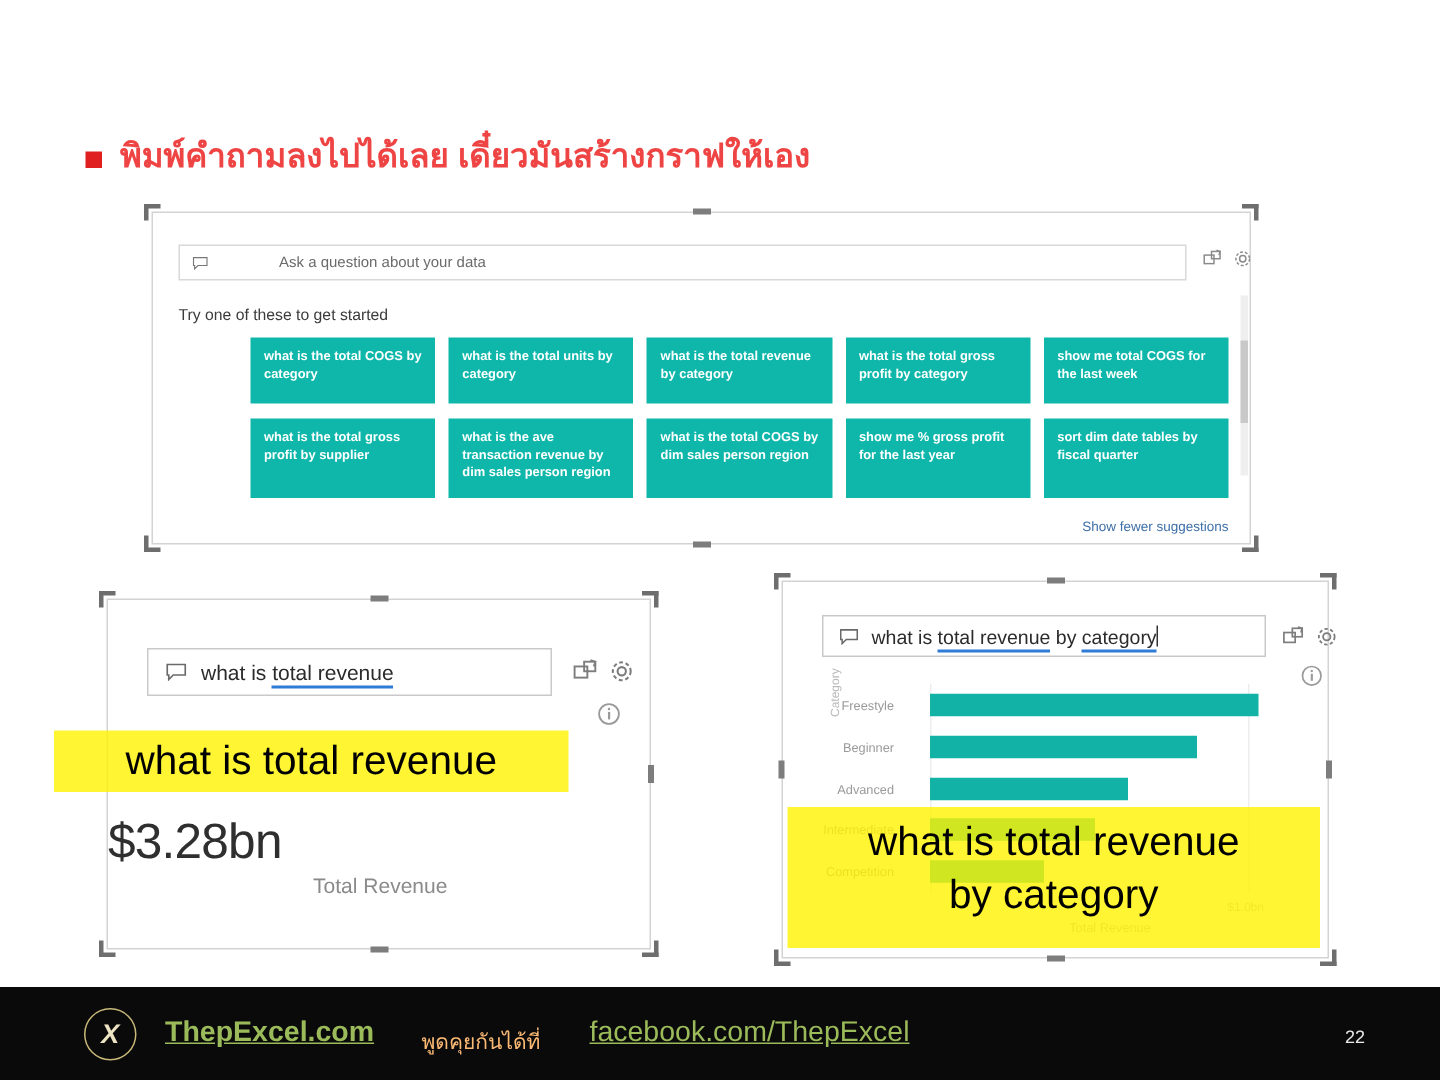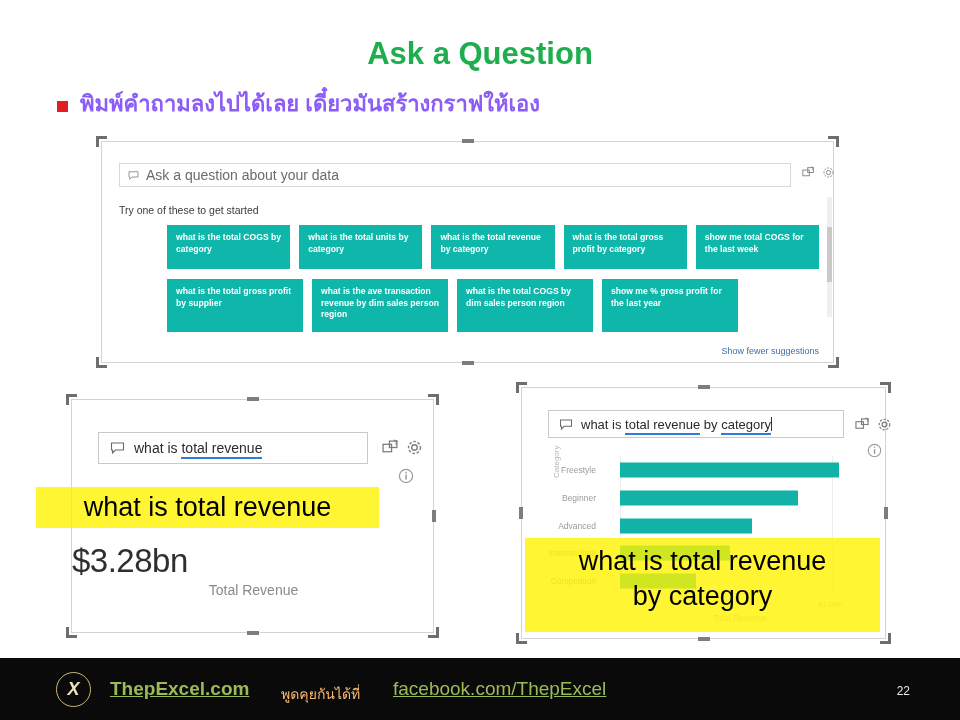"Ask a Question" div.title { html: <div>Ask a Question</div> -> none }
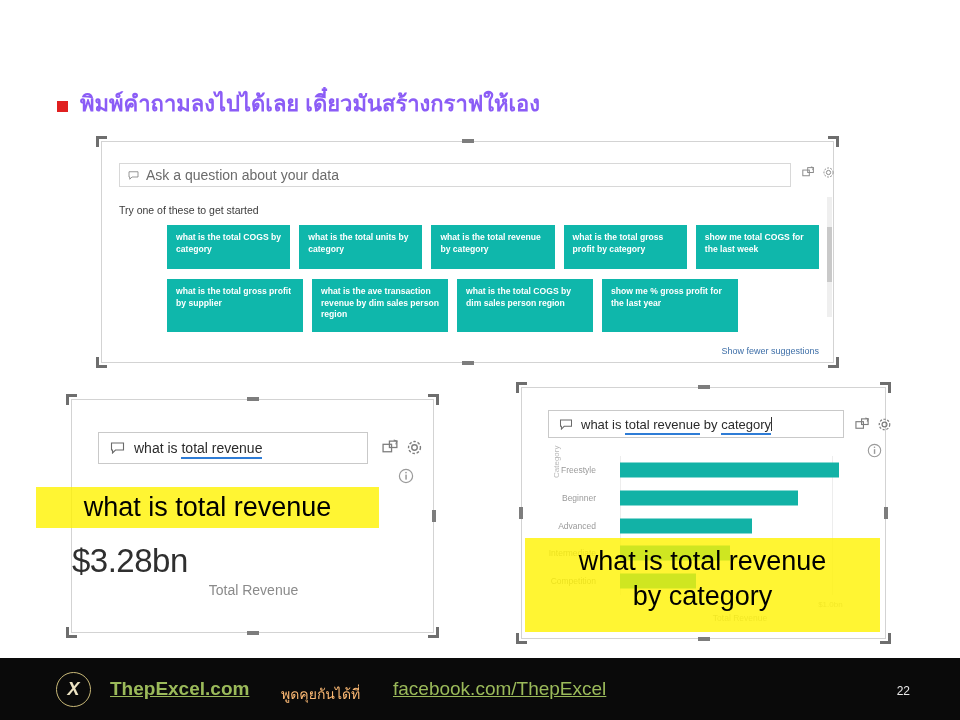"พิมพ์คำถามลงไปได้เลย" .bullet-text { color: #8b5cf6 -> #ef4444 }
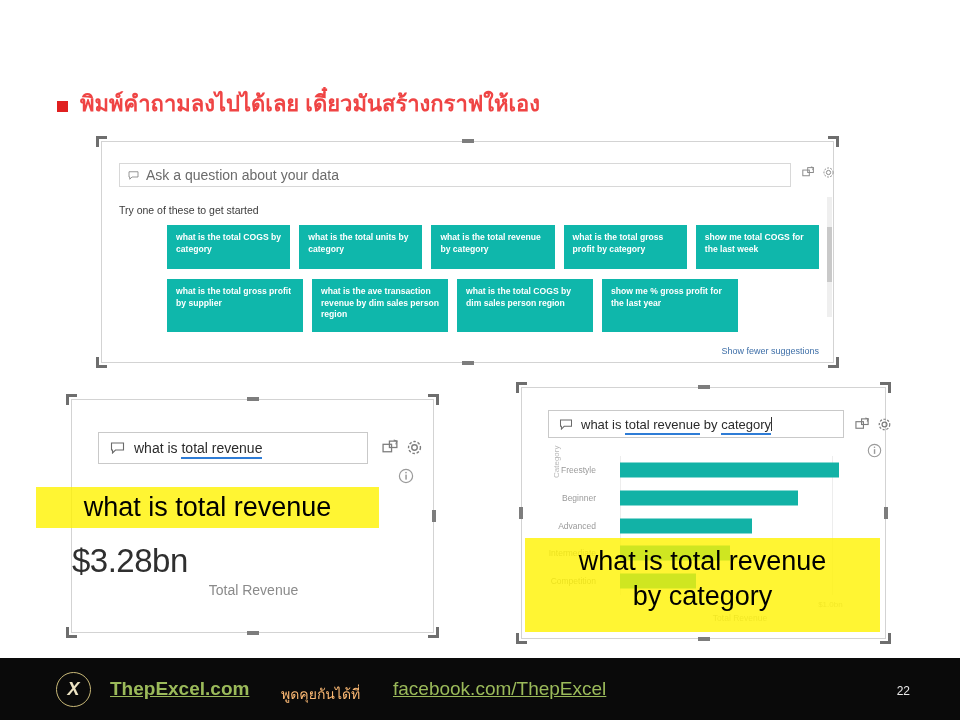"Ask a question about your" .qbox .ph { font-size: 14px -> 10px; margin-left: none -> 40px }
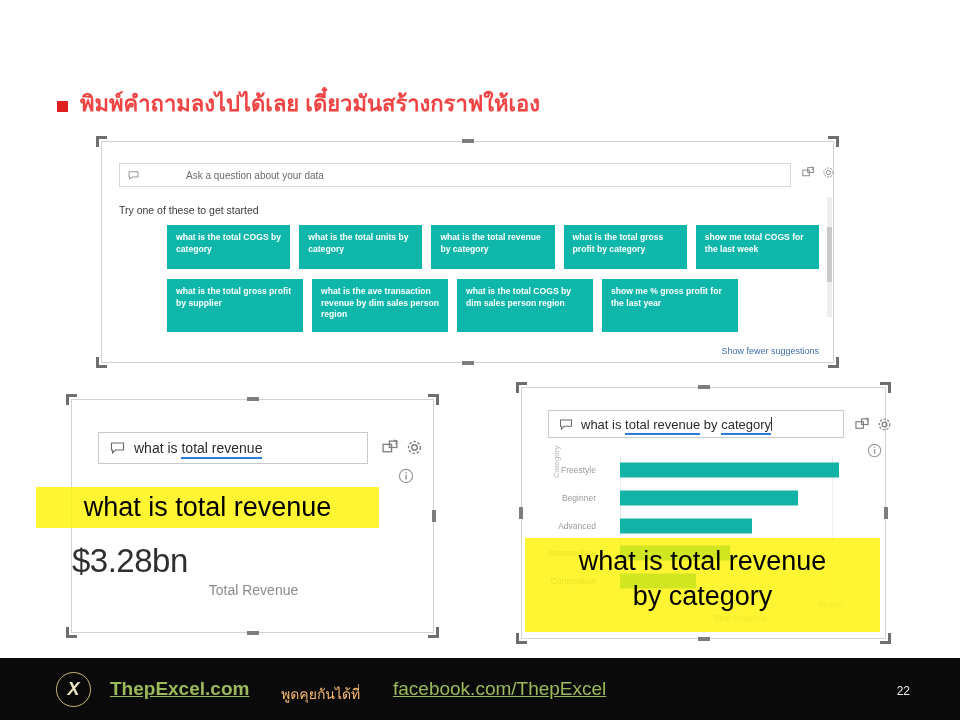"sort dim date tables by" div.tile { html: none -> <div>sort dim date tables by fiscal quarter</div> }
